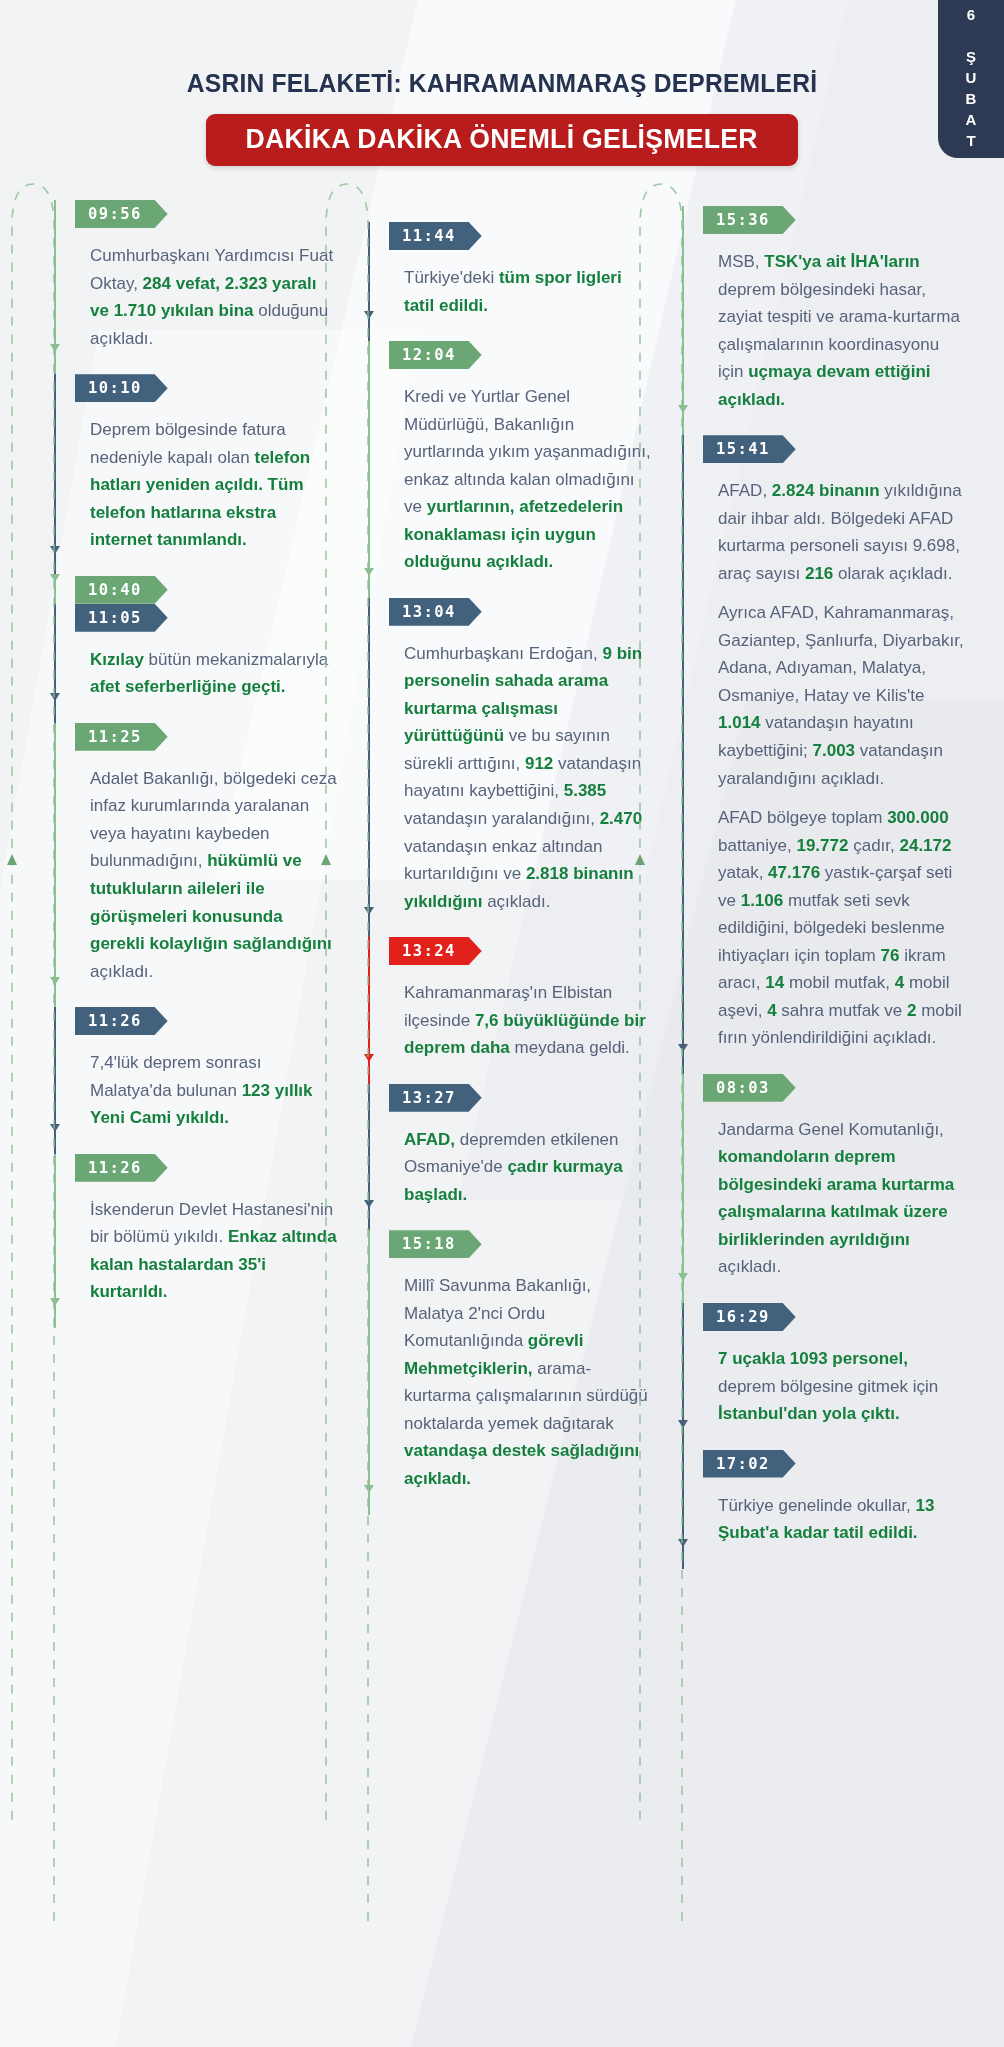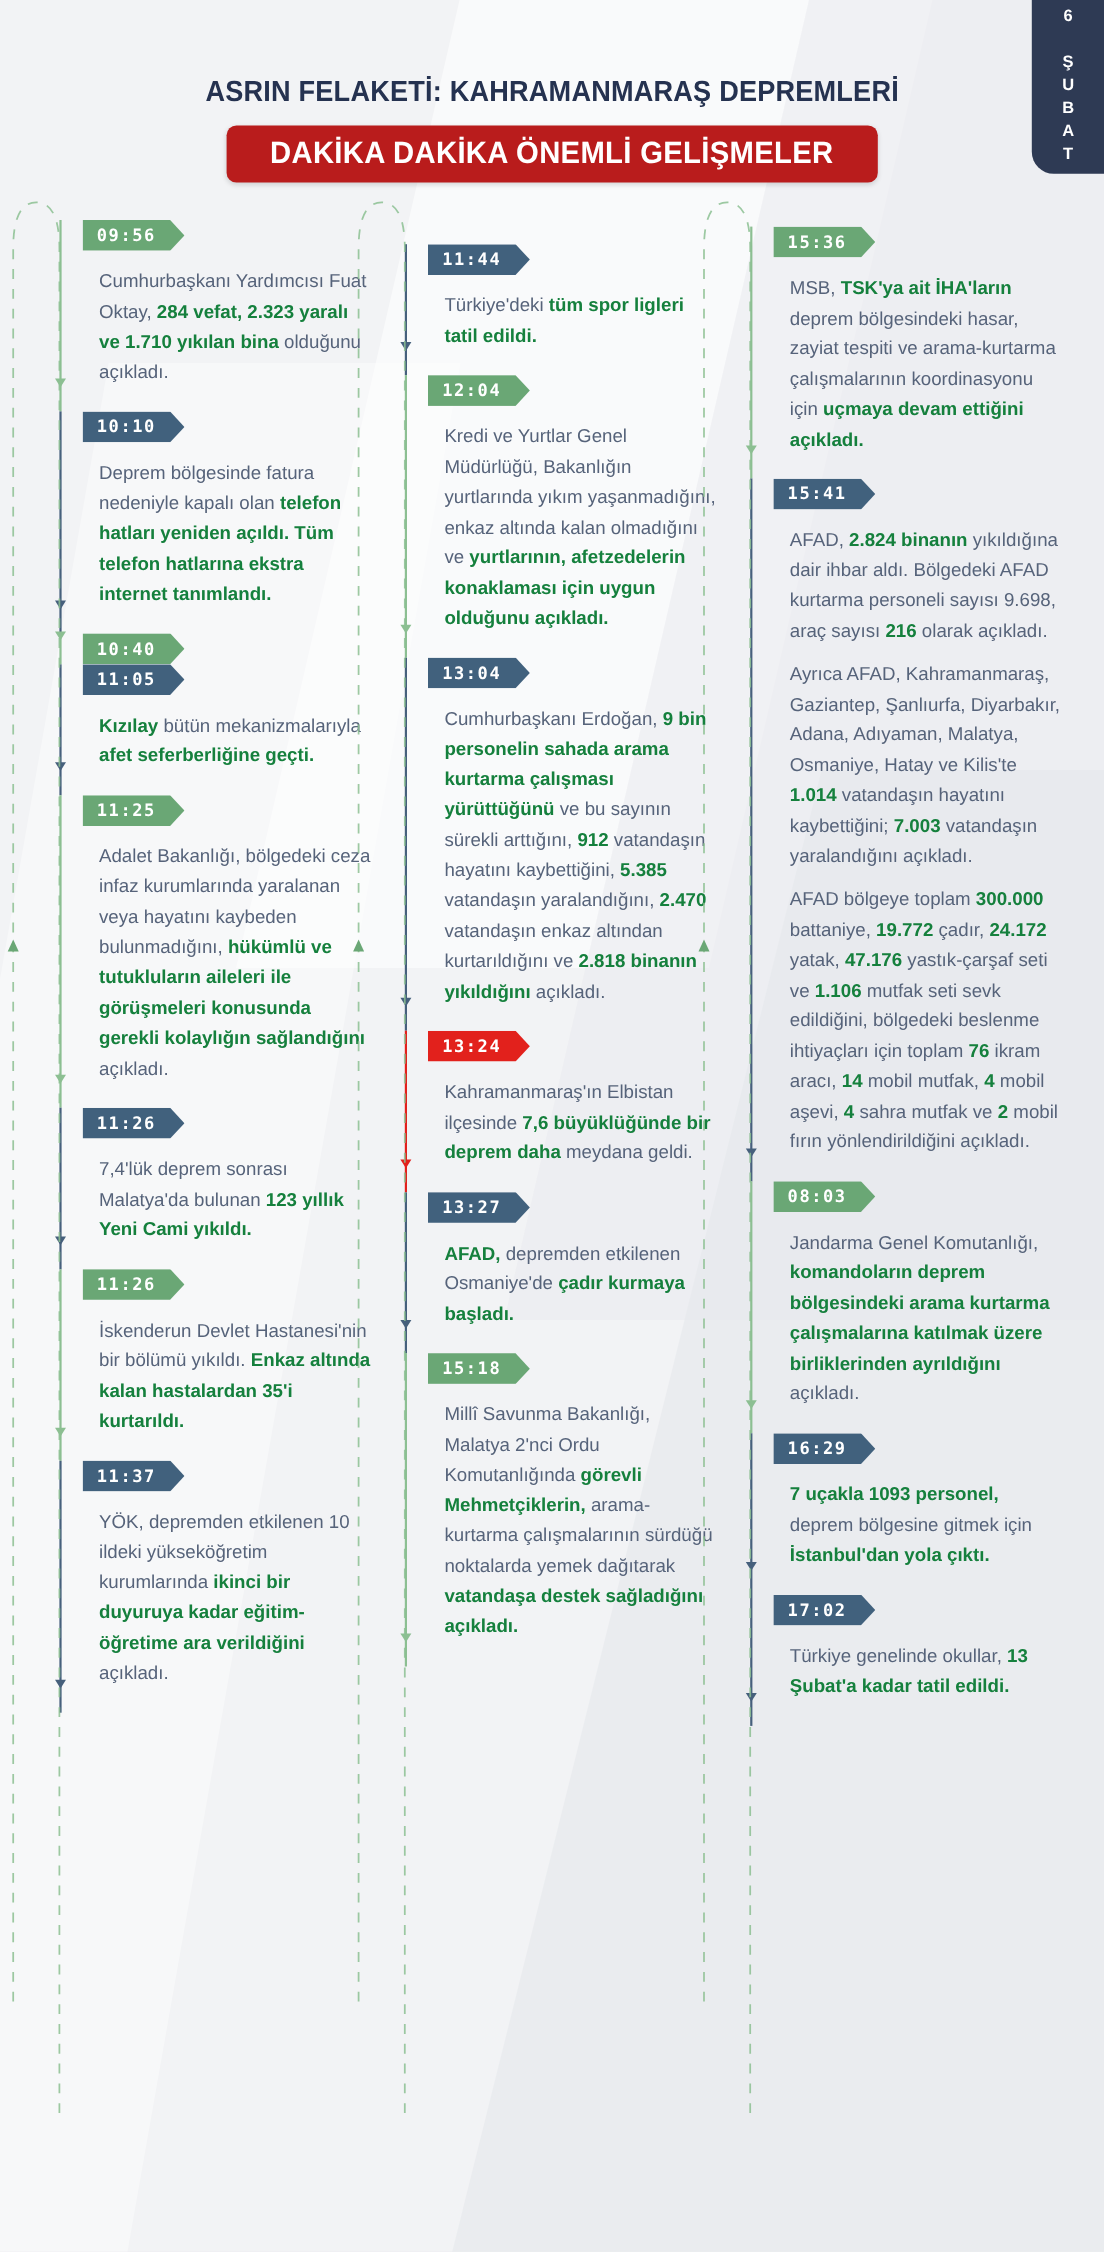"11:37" div.event { html: <div><div></div><div></div><div>11:37</div><div> <p>YÖK, depremden etkilenen 10 ildeki yükseköğretim kurumlarında <b>ikinci bir duyuruya kadar eğitim-öğretime ara verildiğini</b> açıkladı.</p> </div></div> -> none }
